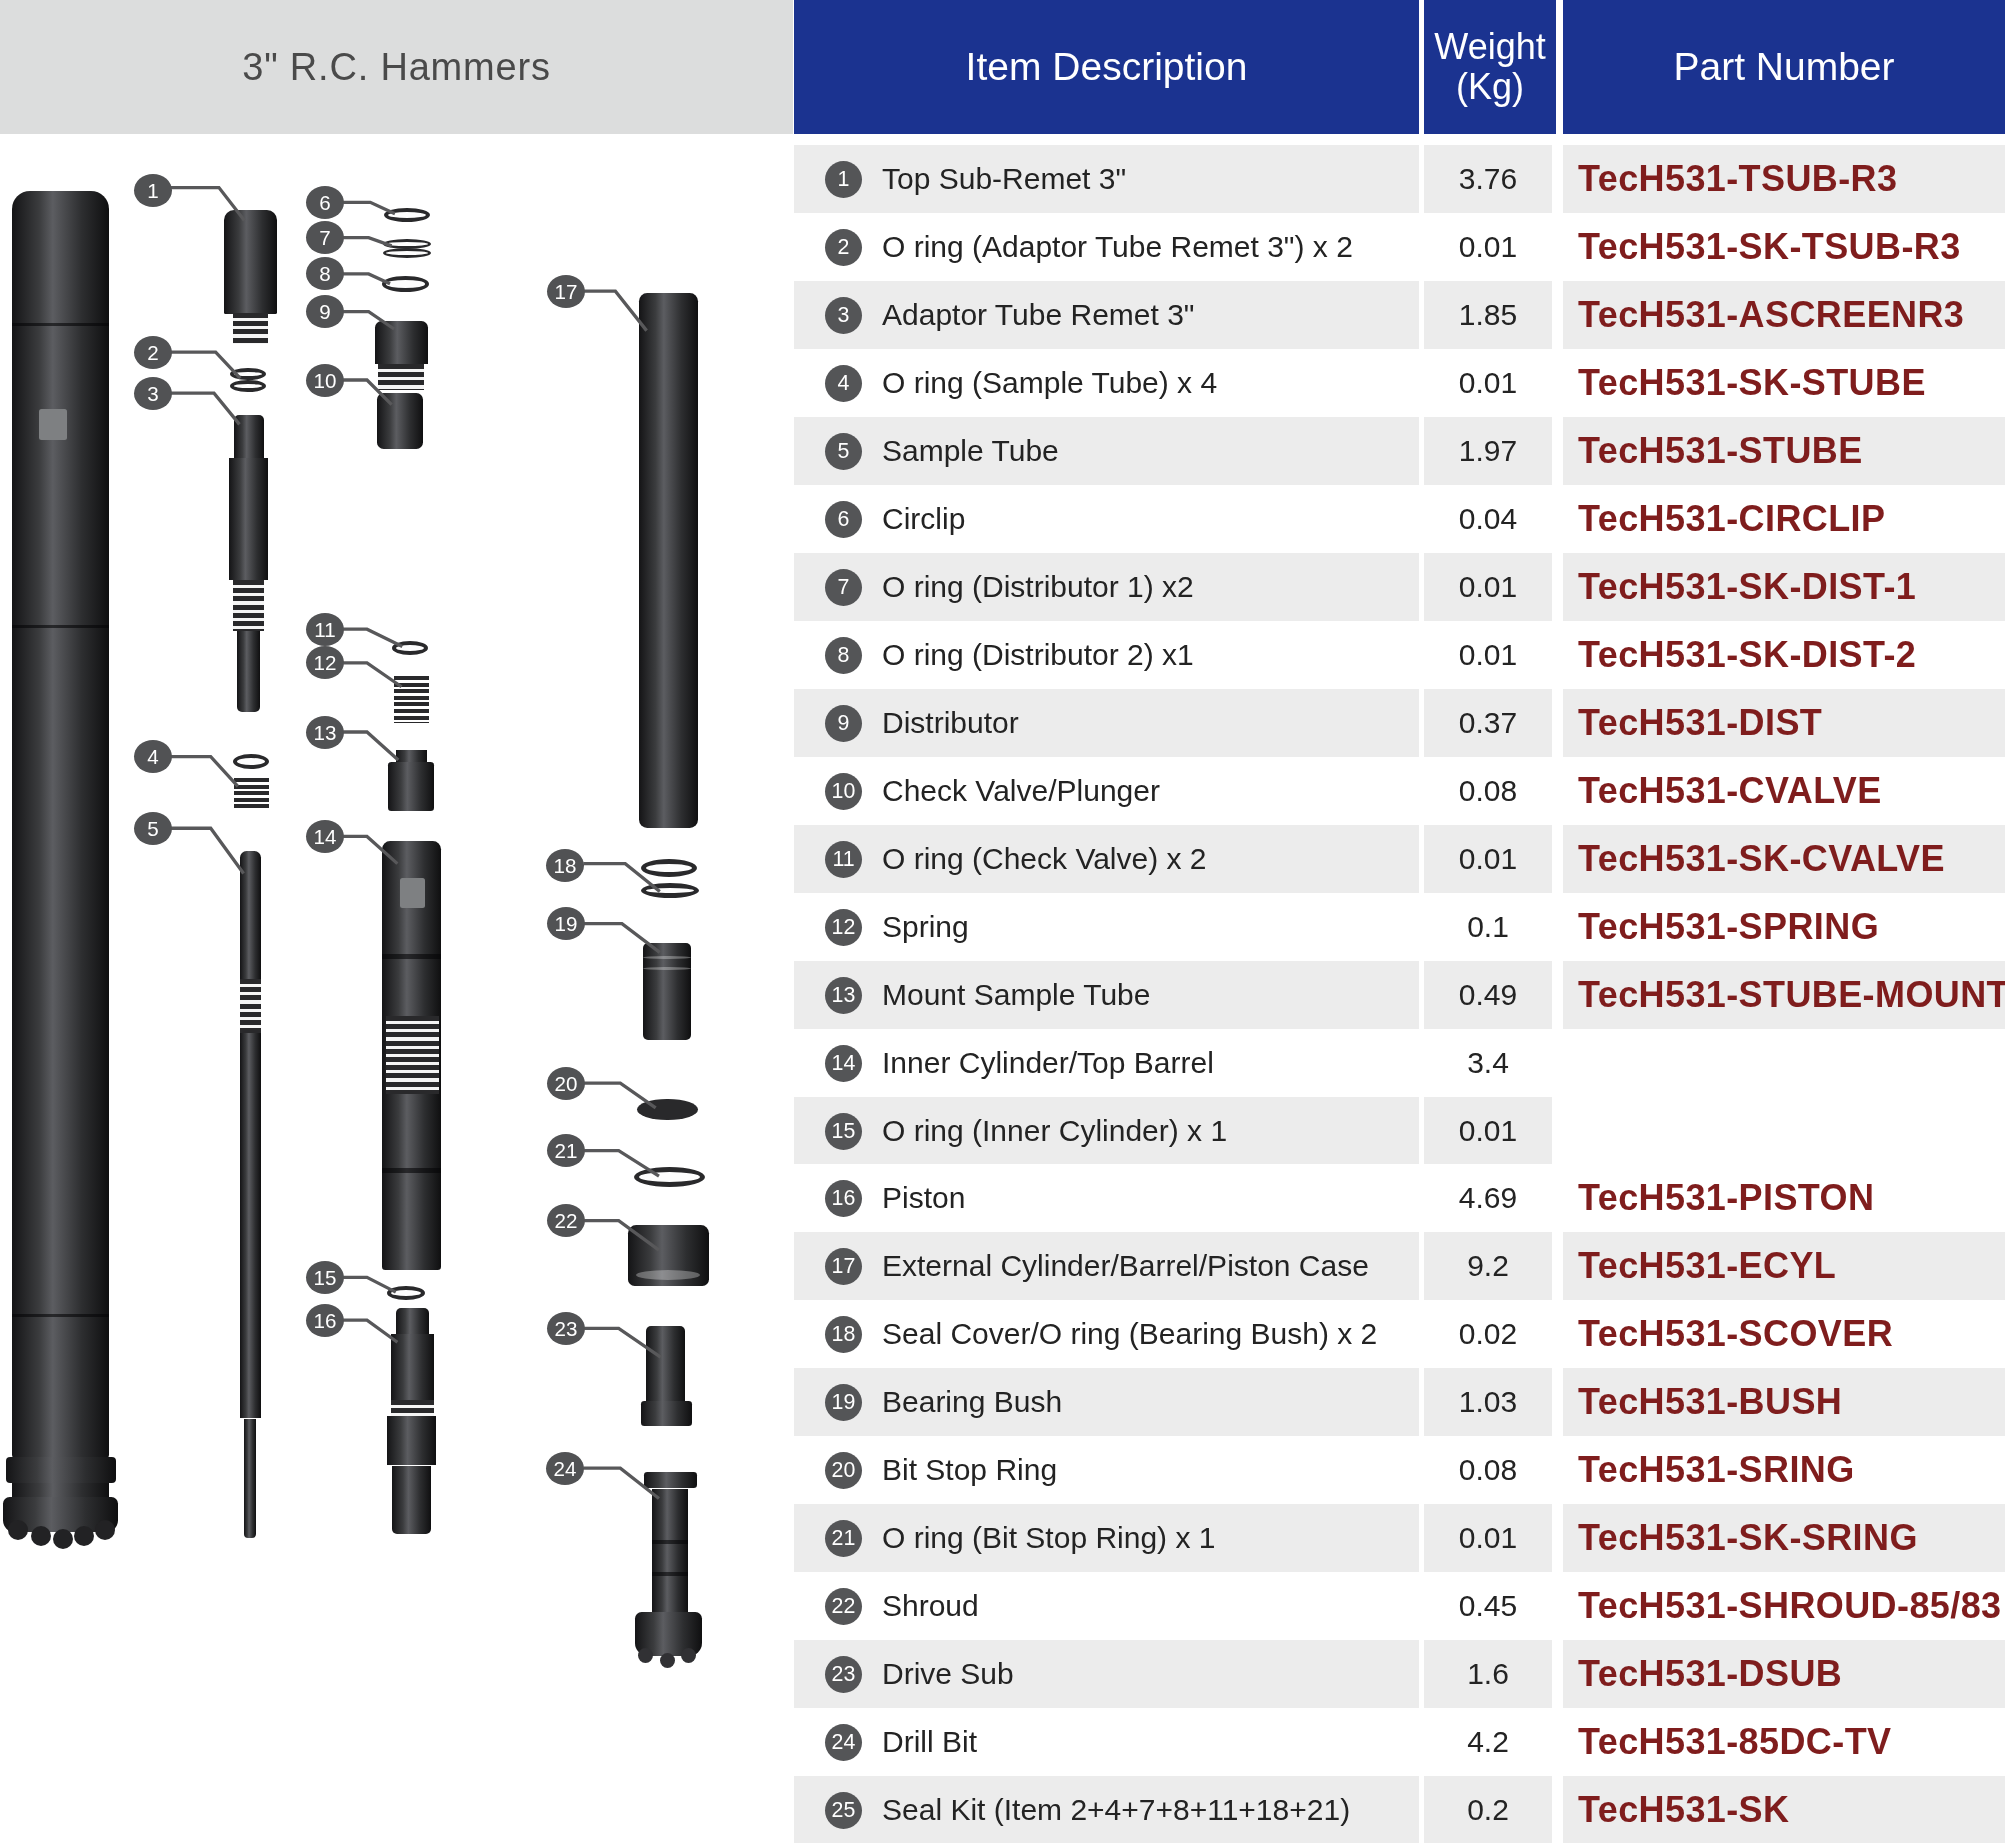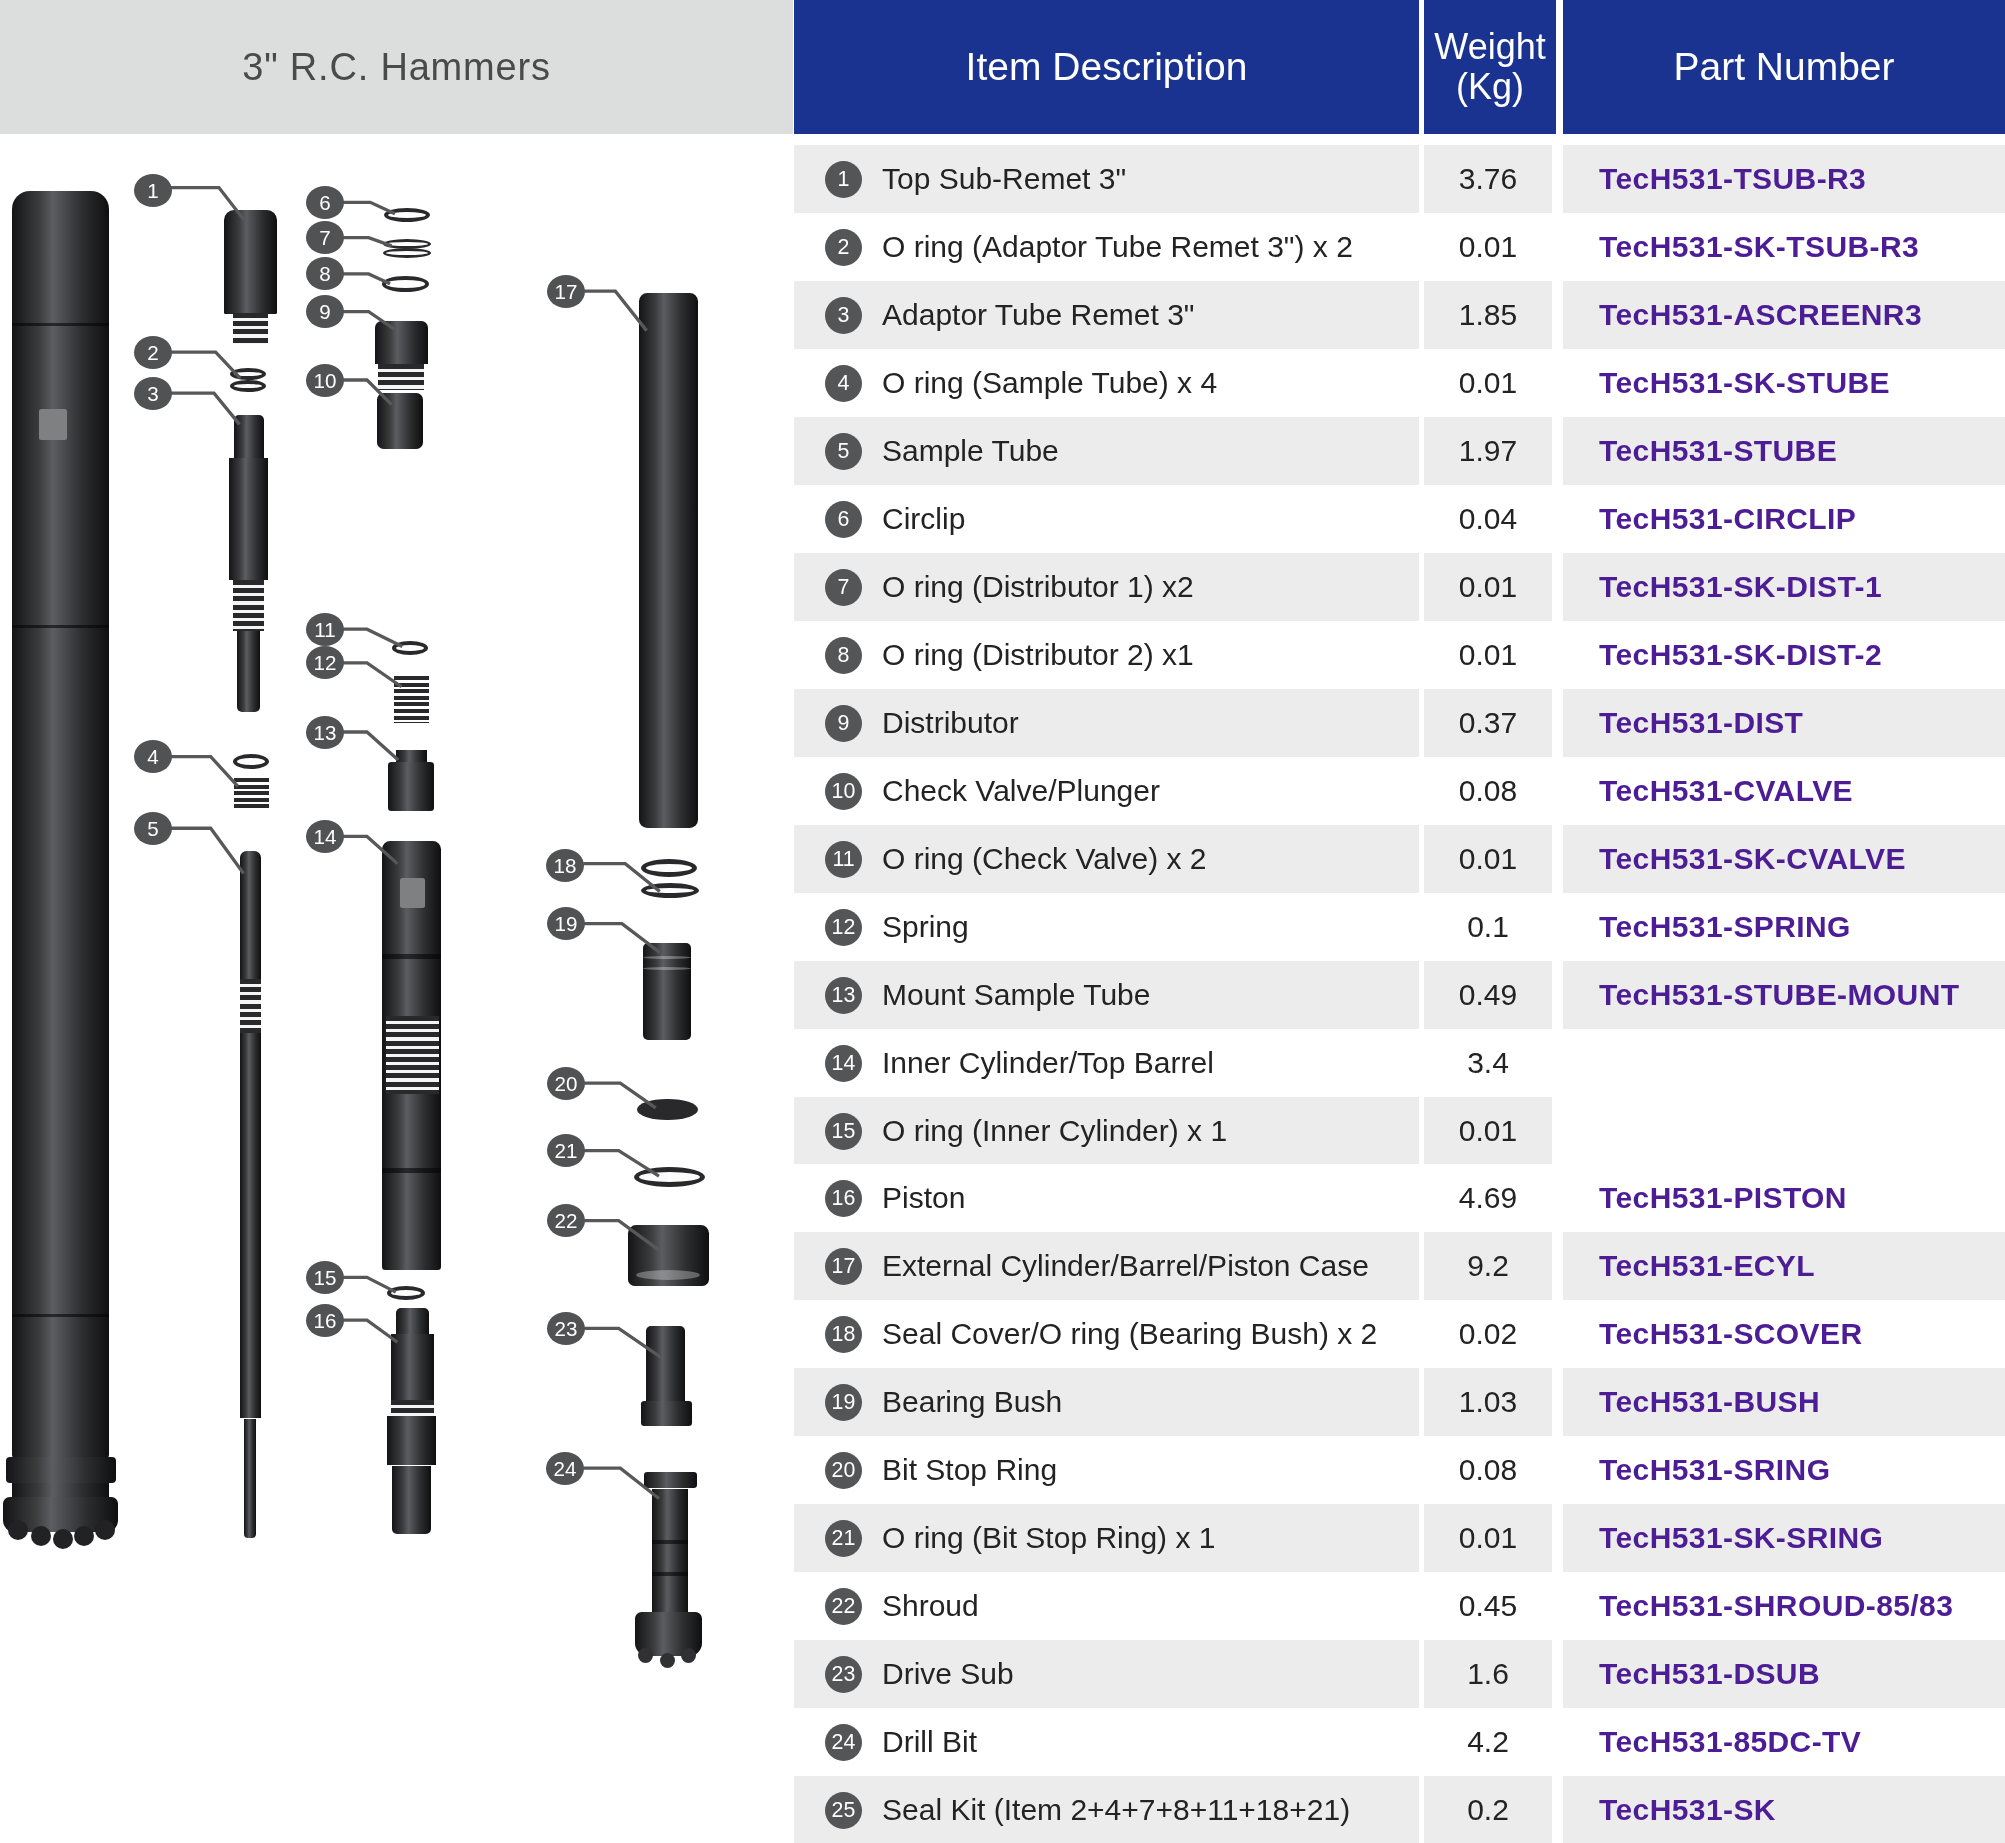"TecH531-TSUB-R3" .pn-text { color: #4c1d95 -> #7f1d1d; font-size: 30px -> 36px; margin-left: 36px -> 15px }
